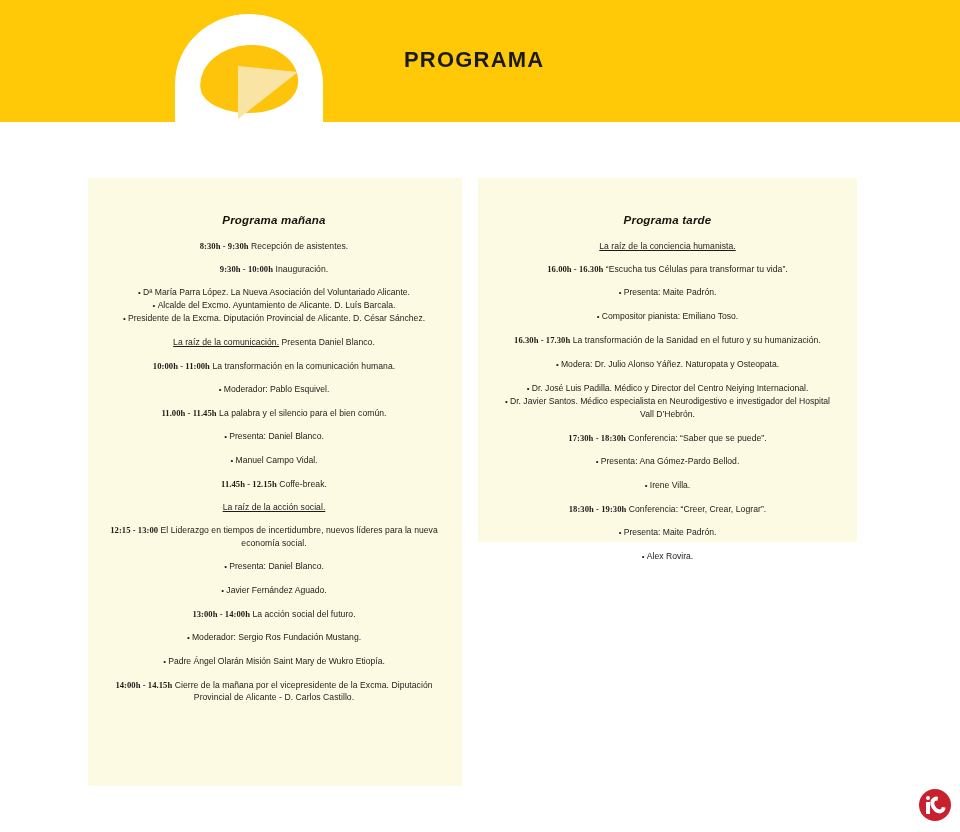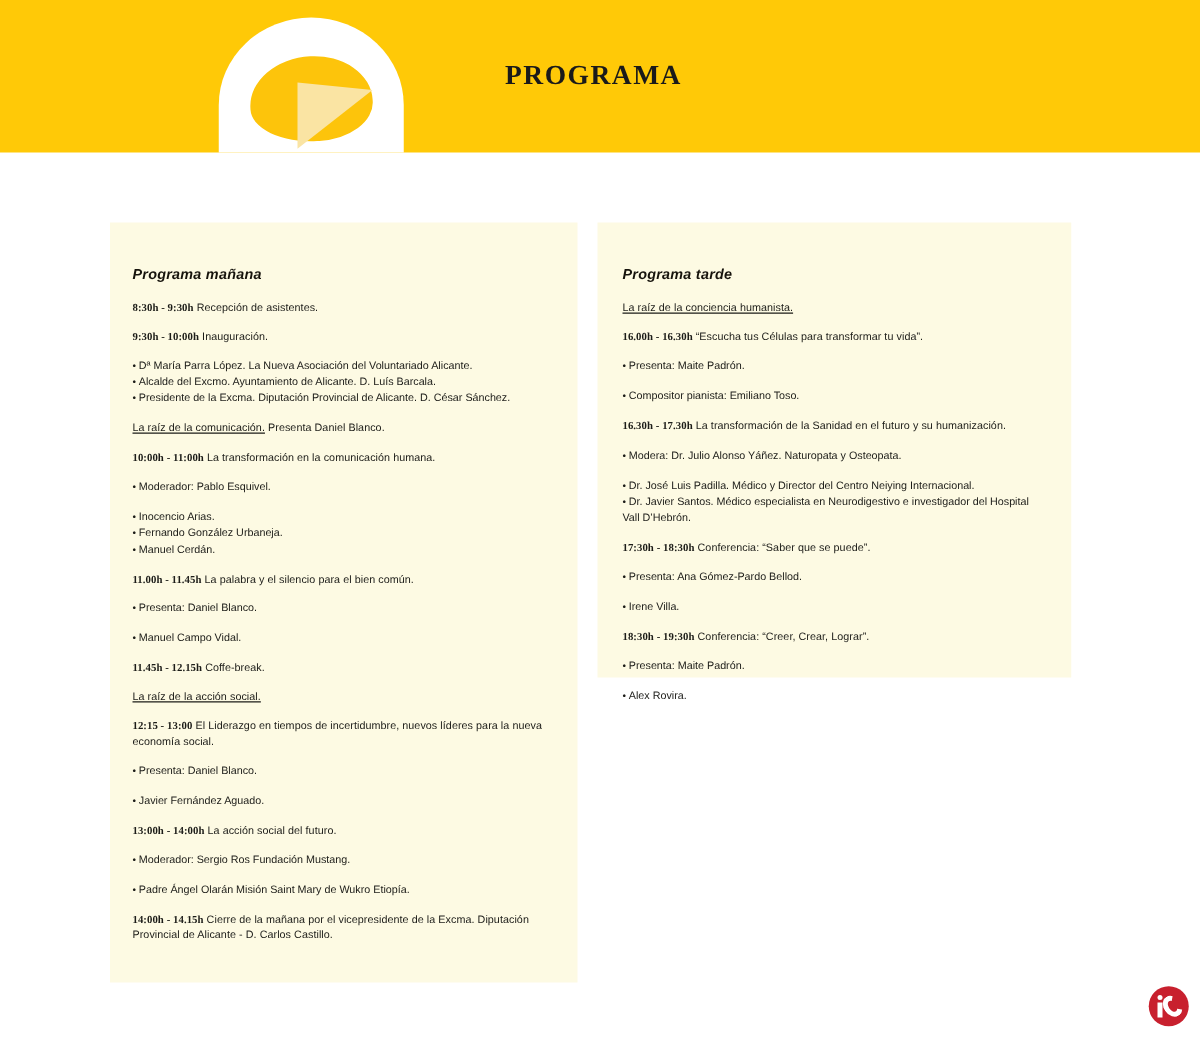"PROGRAMA" .header-title { font-family: Liberation Serif, serif -> Liberation Sans, sans-serif }
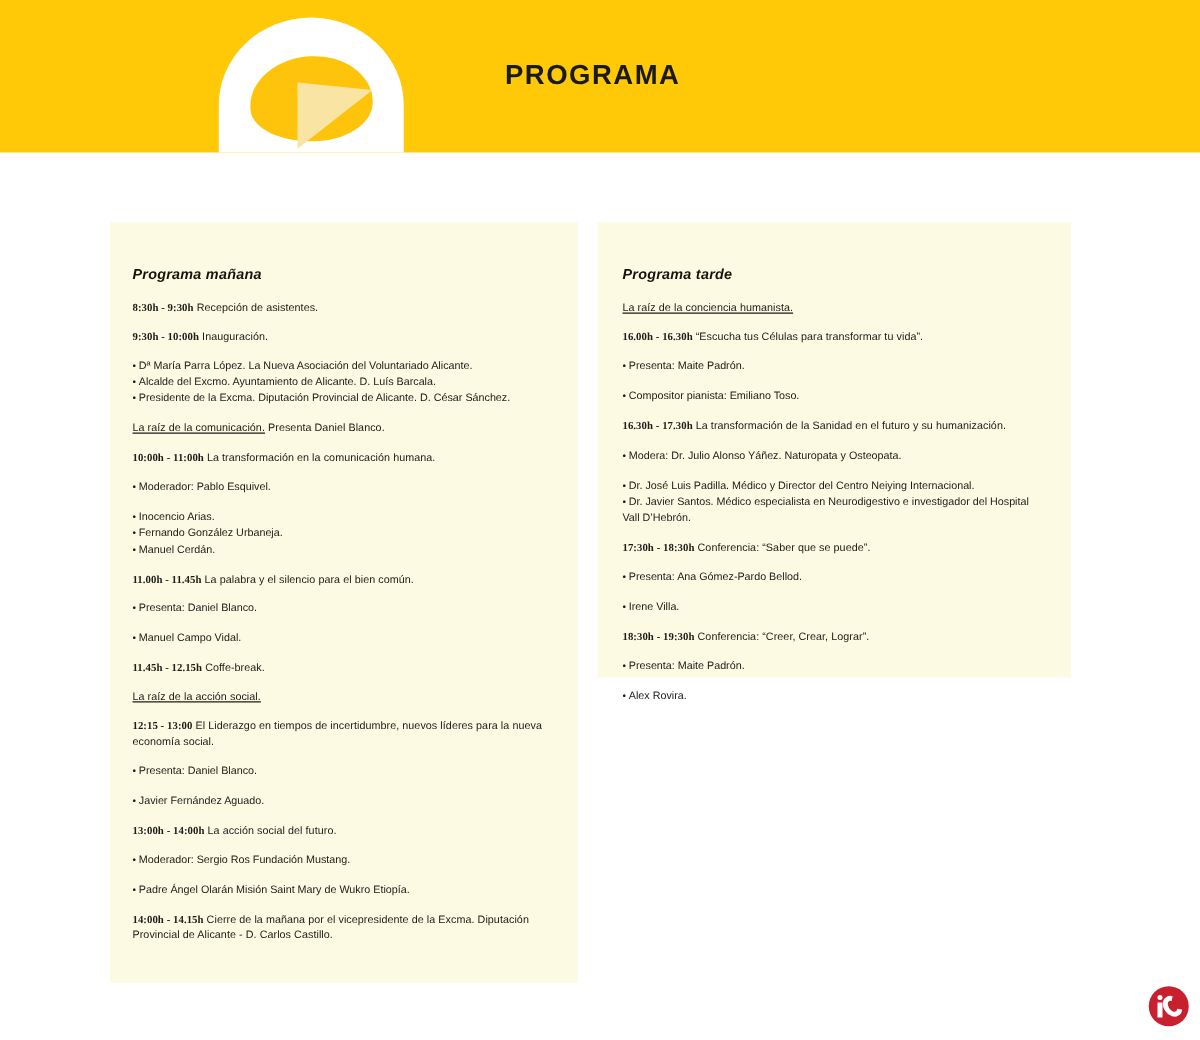"Programa mañana" .panel { text-align: none -> center }
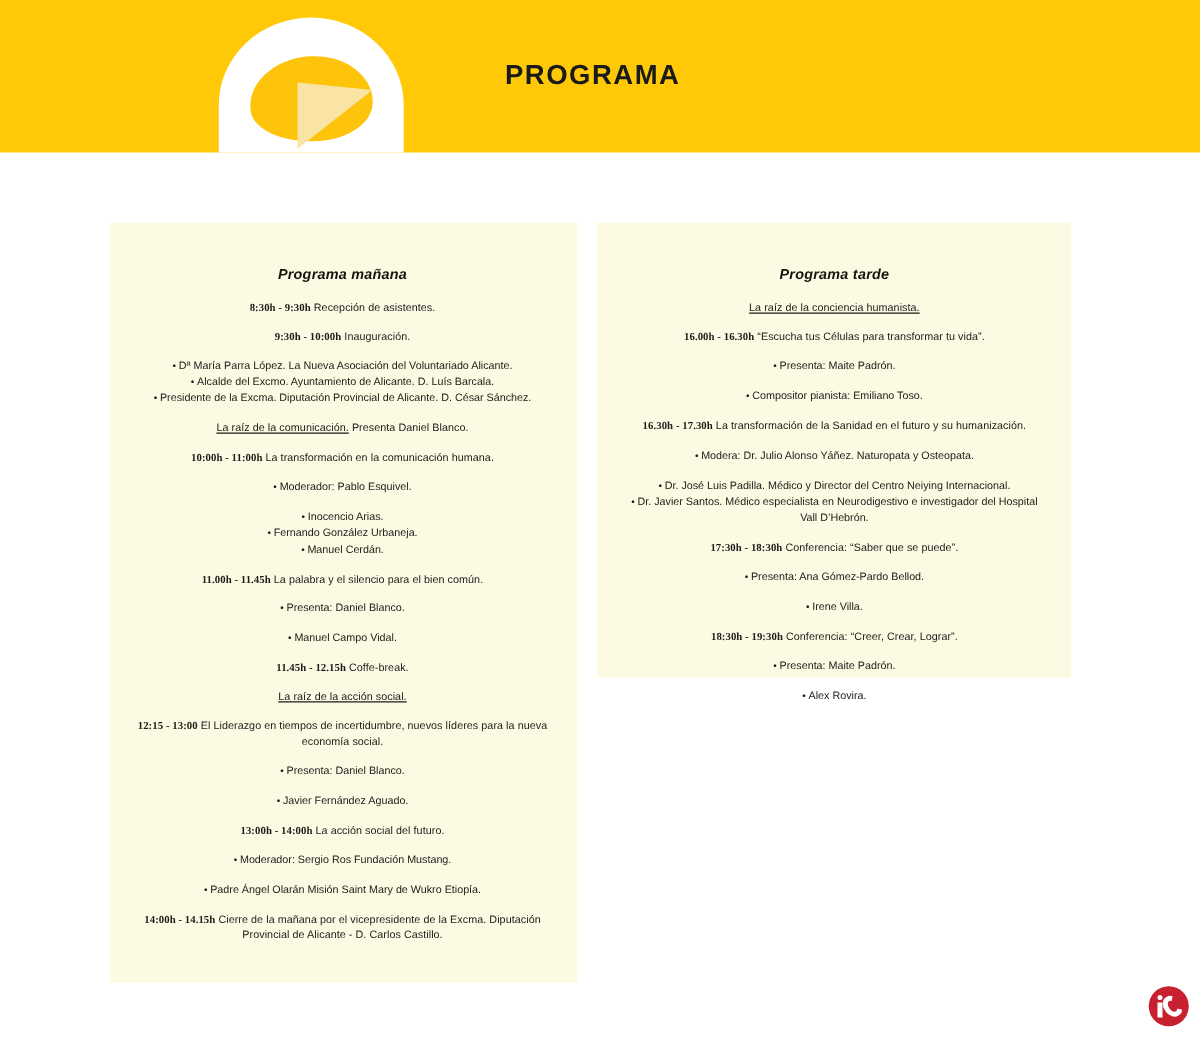"Inocencio Arias." div.bullets { html: <div> <span>Inocencio Arias.</span> <span>Fernando González Urbaneja.</span> <span>Manuel Cerdán.</span> </div> -> none }
